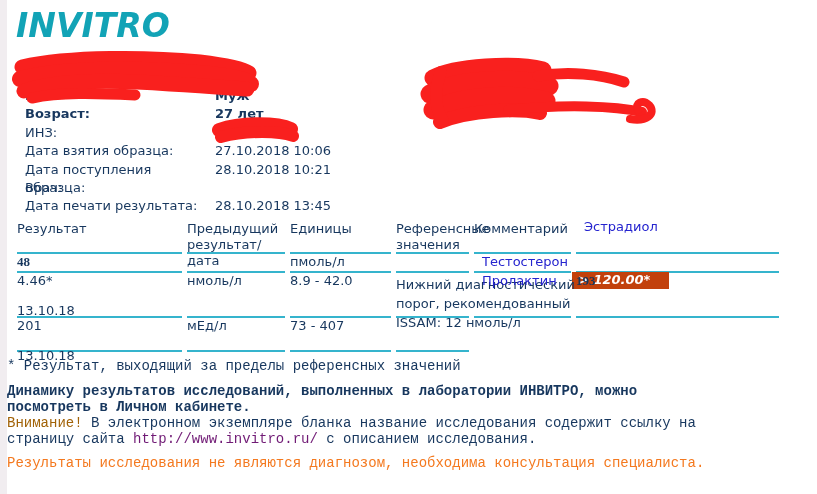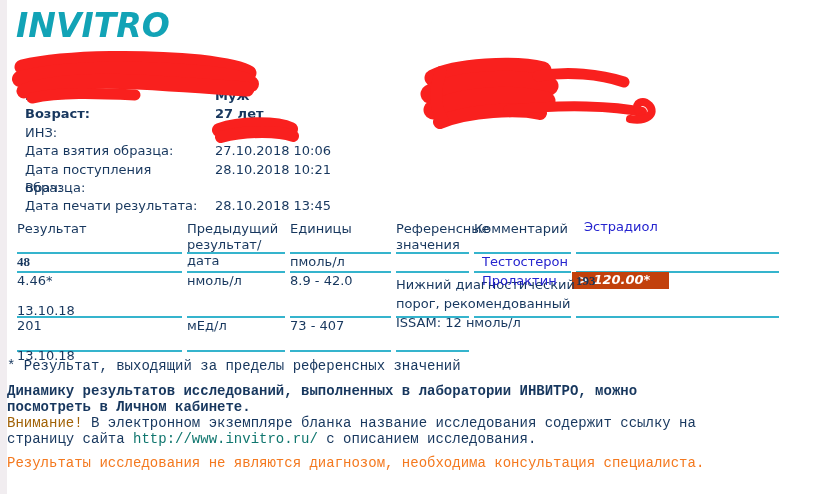"http://www.invitro.ru/" .link { color: #0f766e -> #701a75 }
